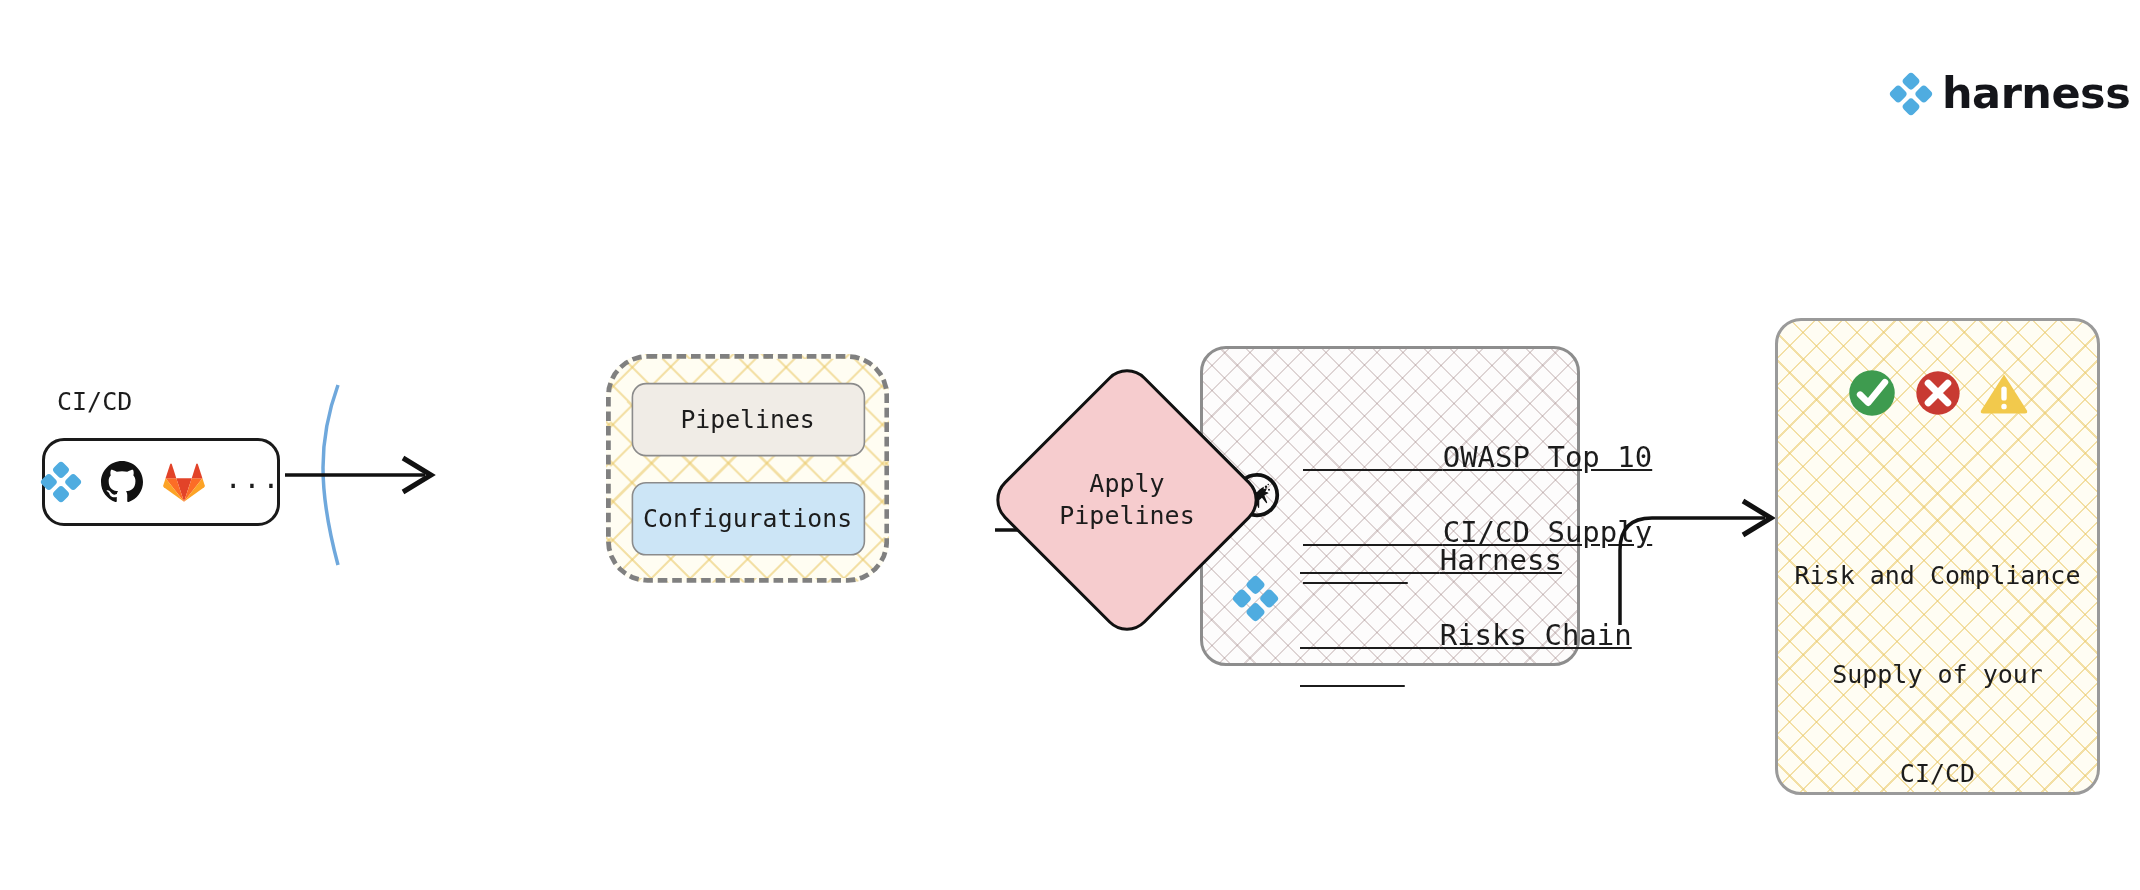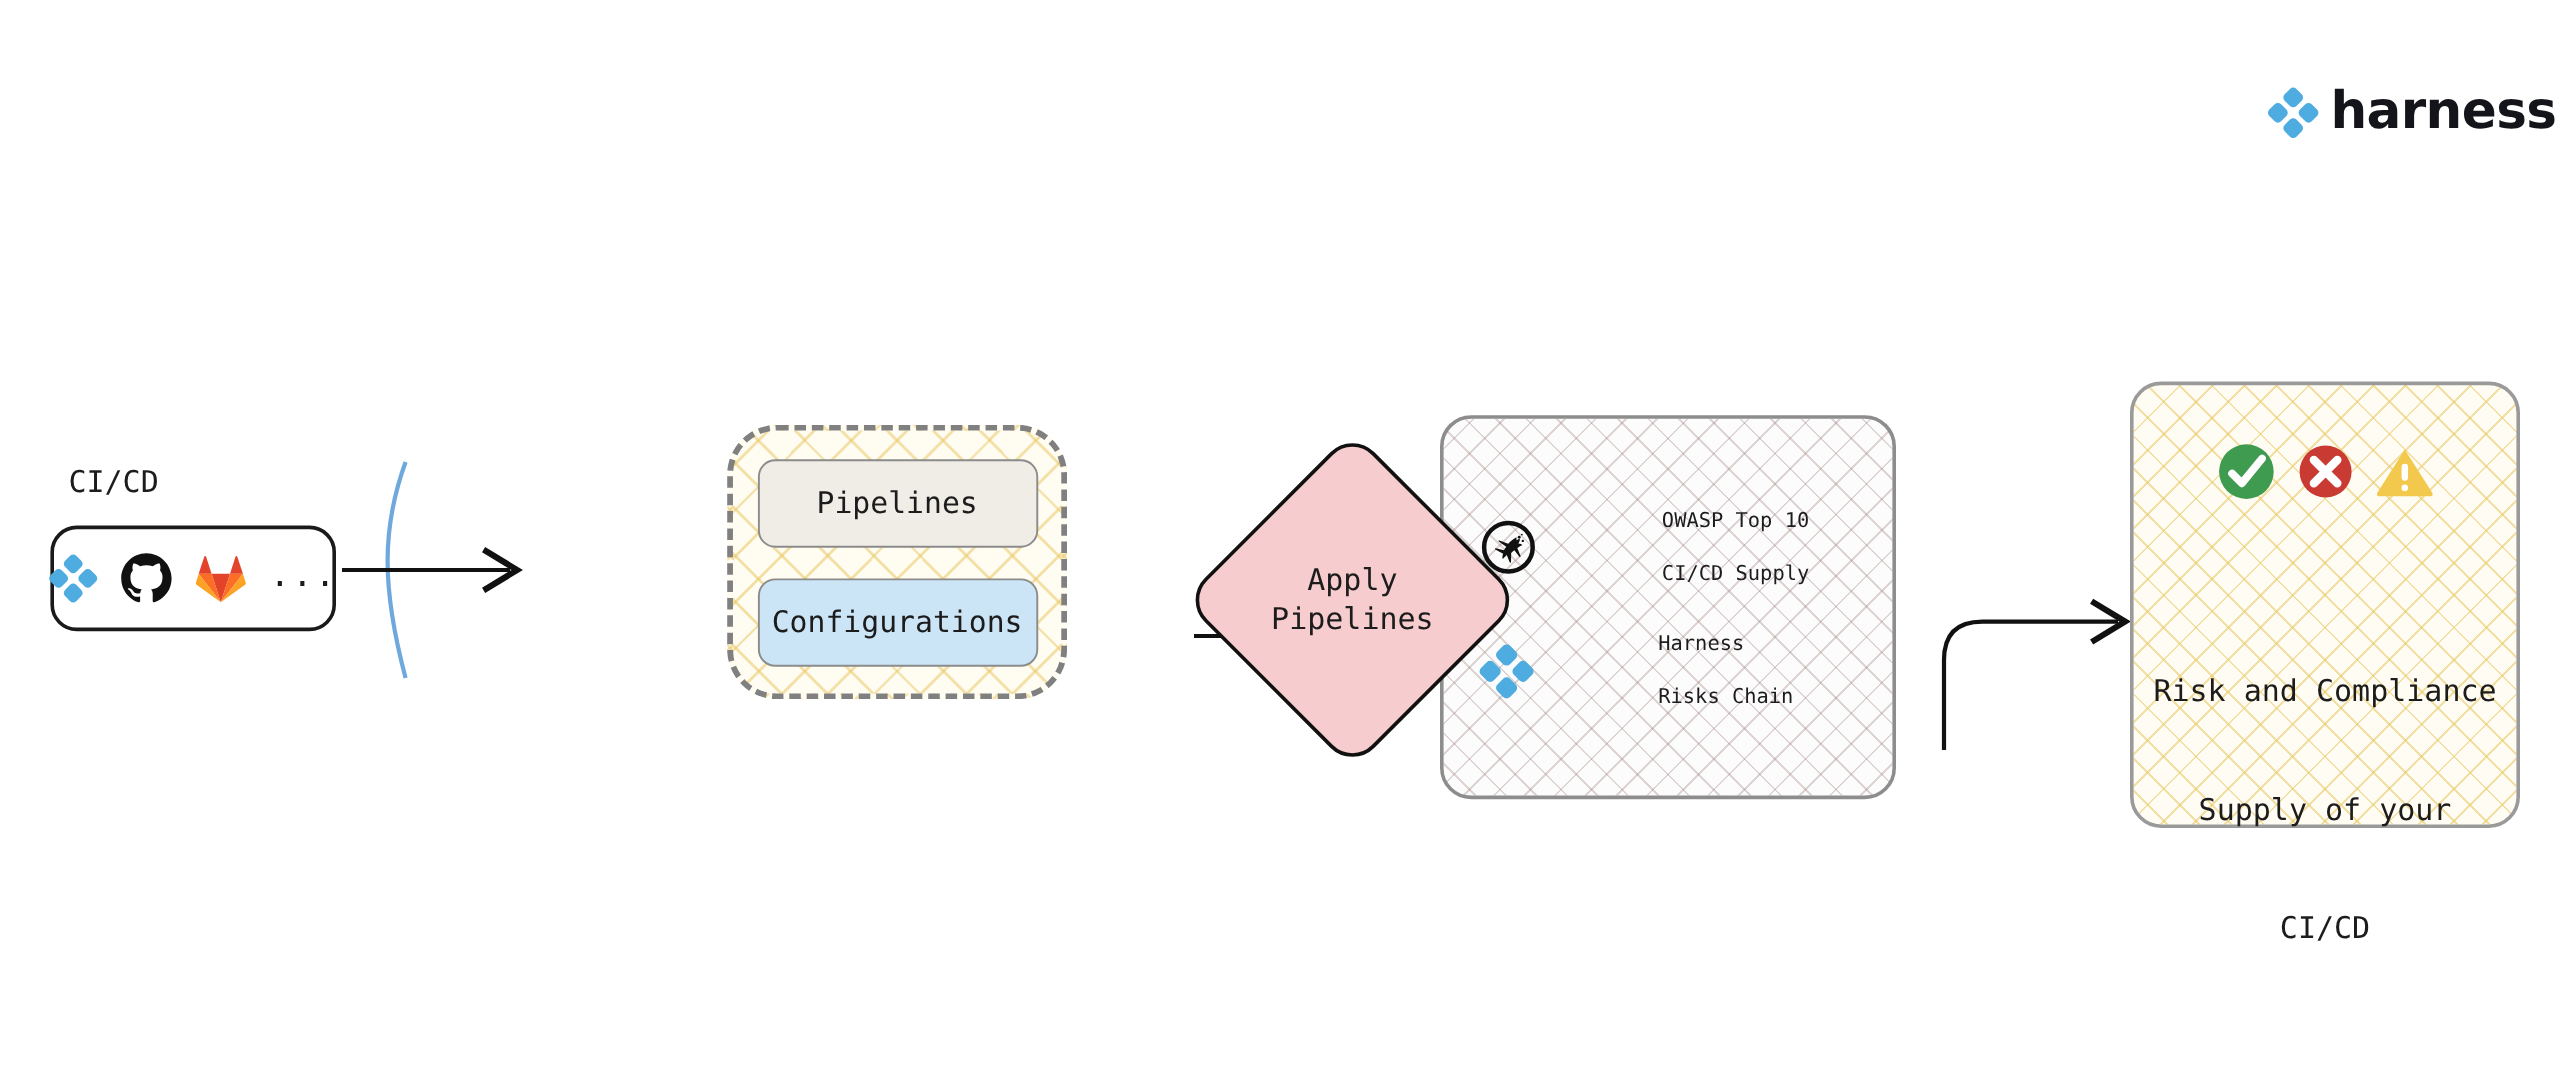"OWASP Top 10" .std-text { font-size: 17px -> 29px; text-decoration: none -> underline }
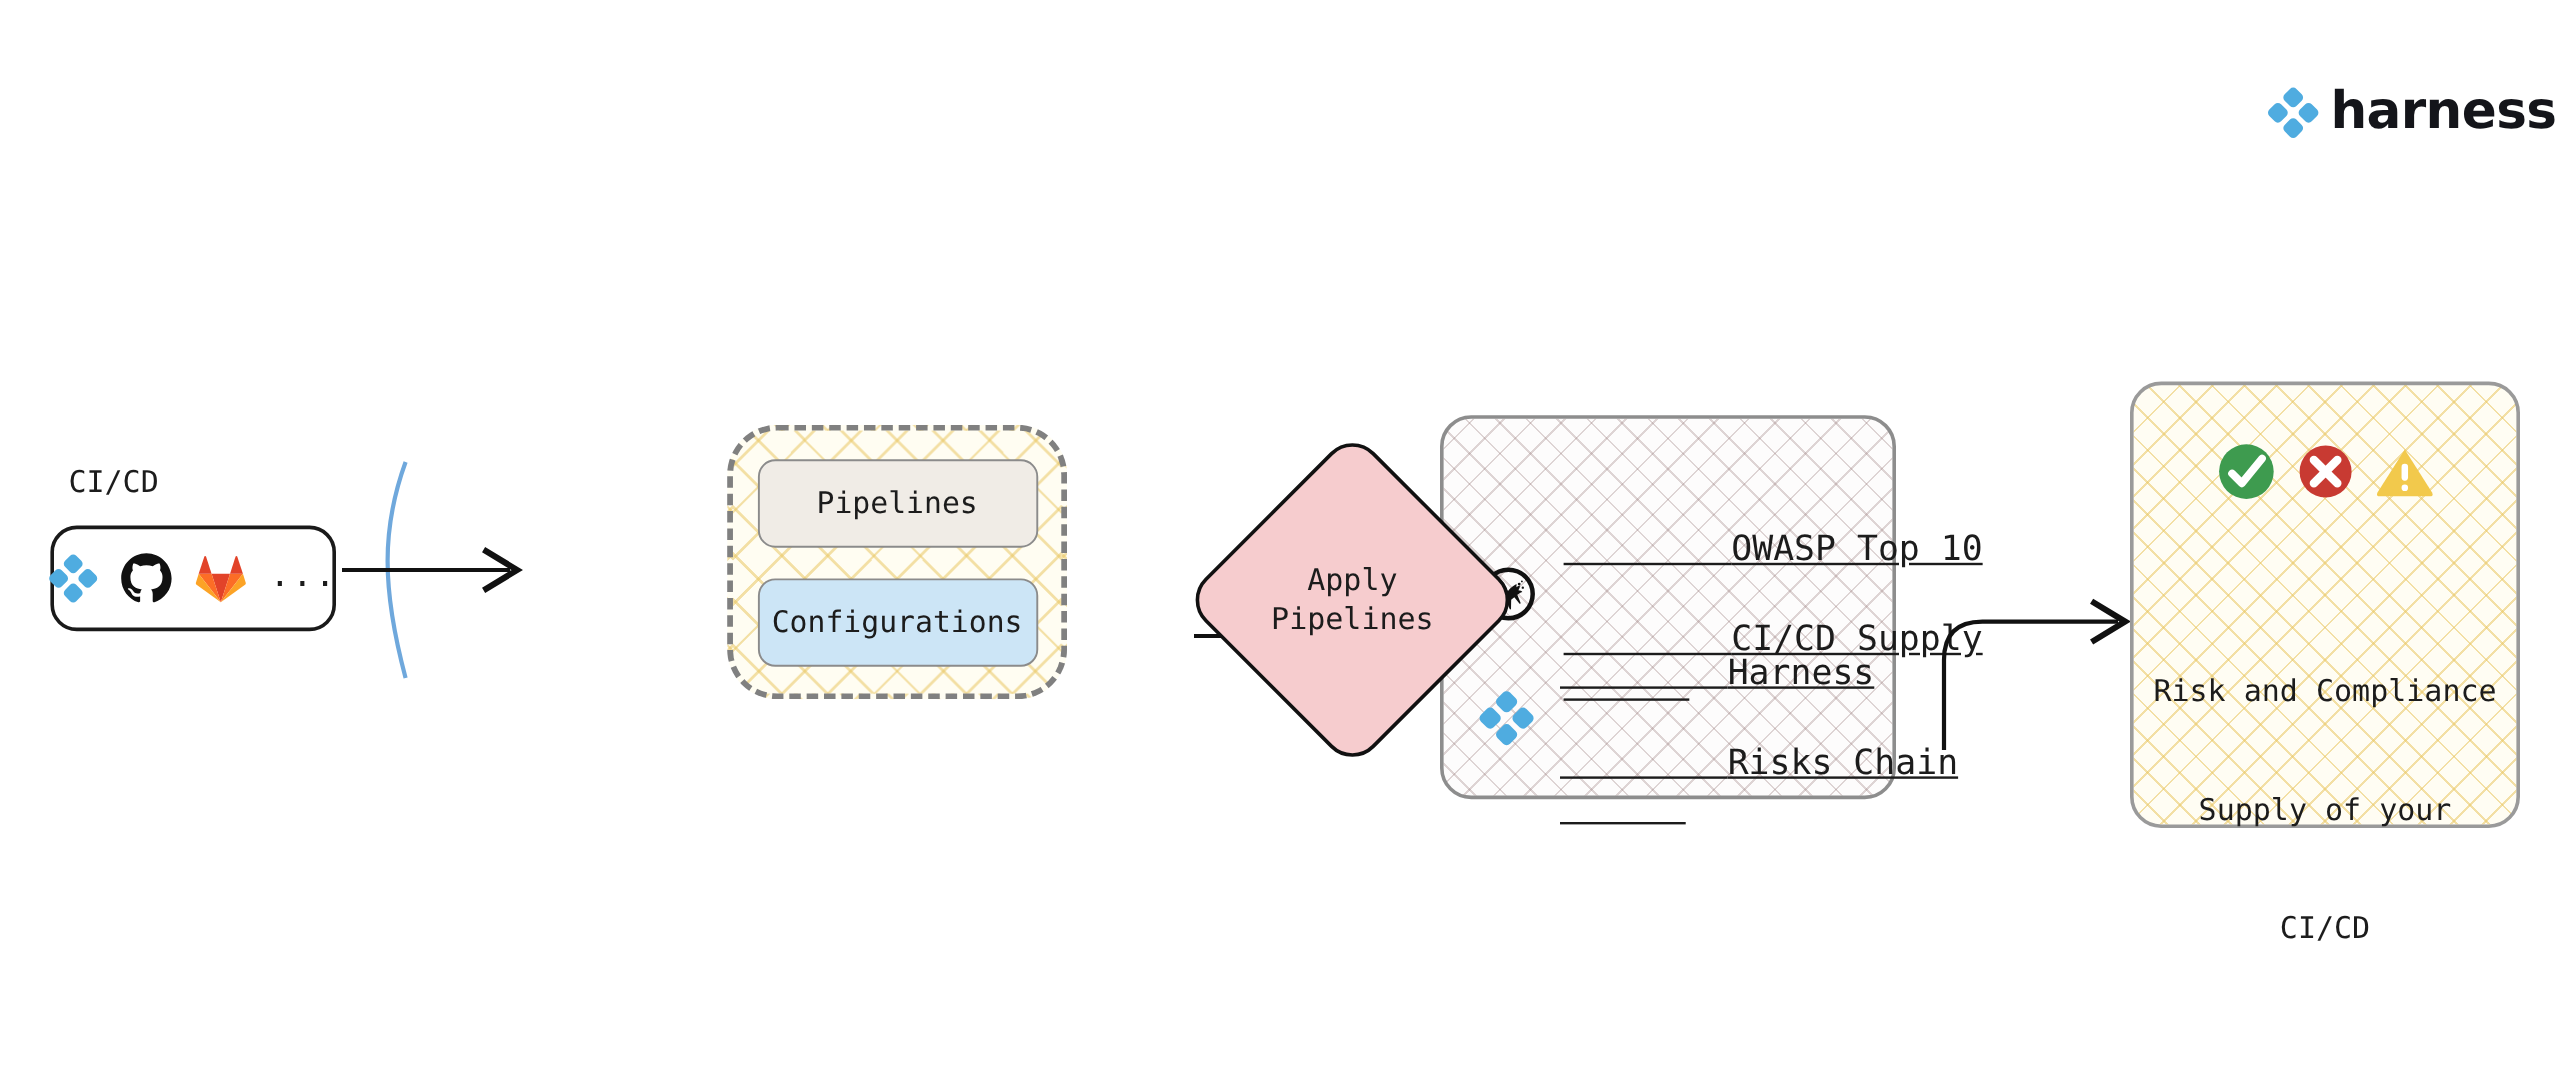"Risk and Compliance" .outcome-box { height: 372px -> 477px }
